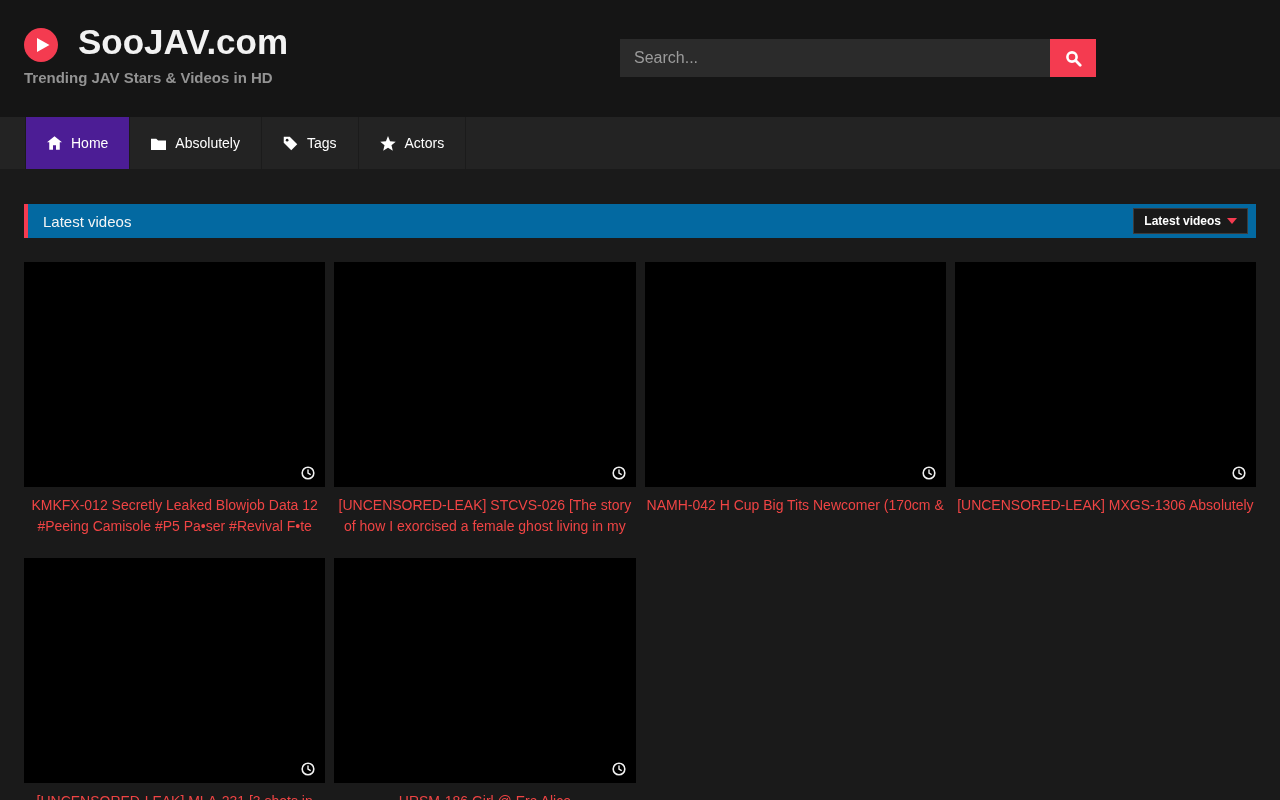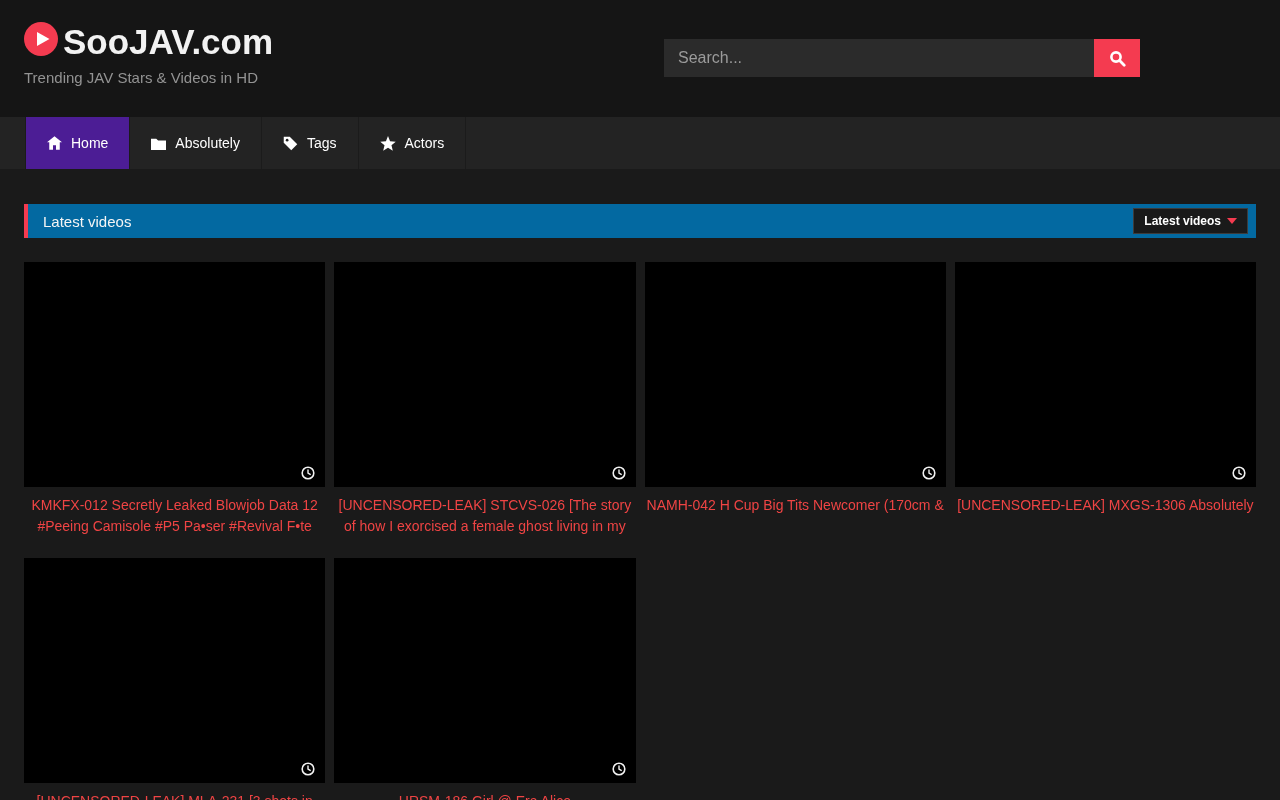"SooJAV.com" .logo-row { align-items: flex-start -> flex-end; gap: 5px -> 20px }
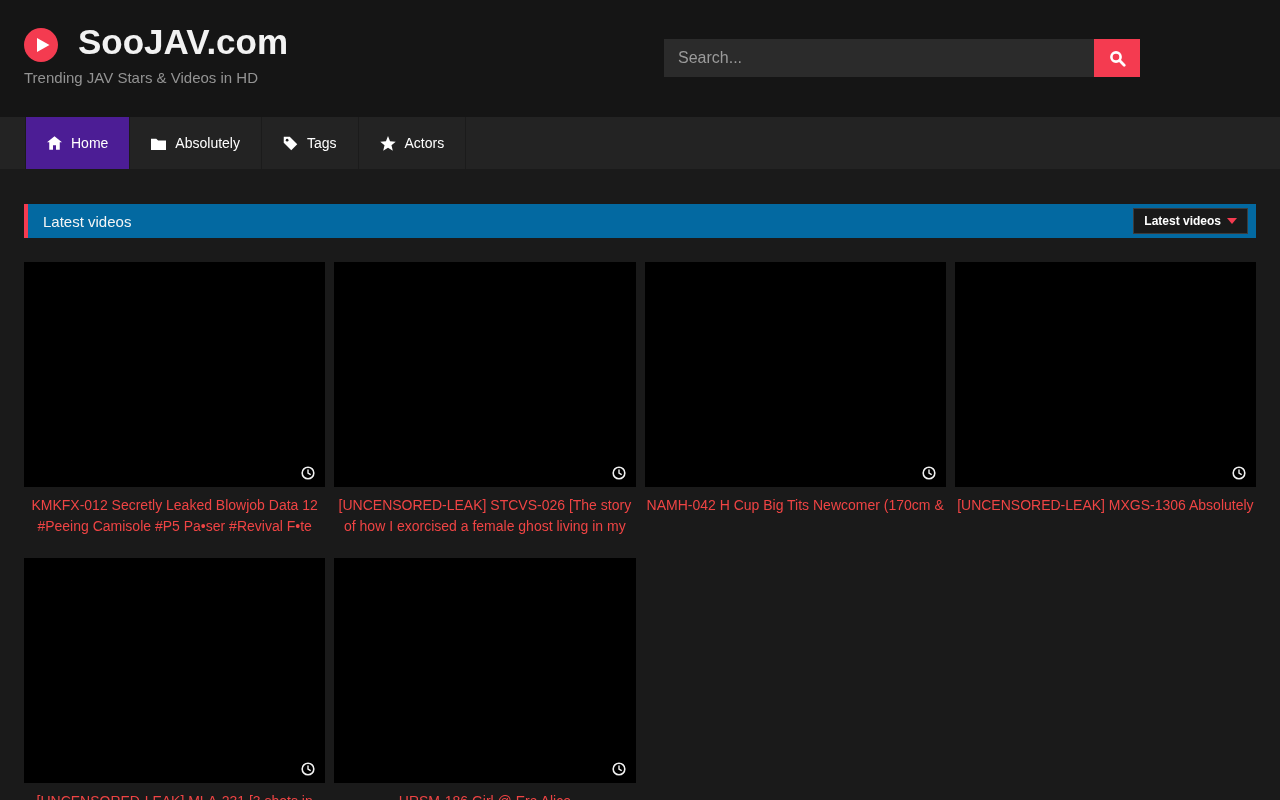"Search..." .search-form { left: 664px -> 620px }
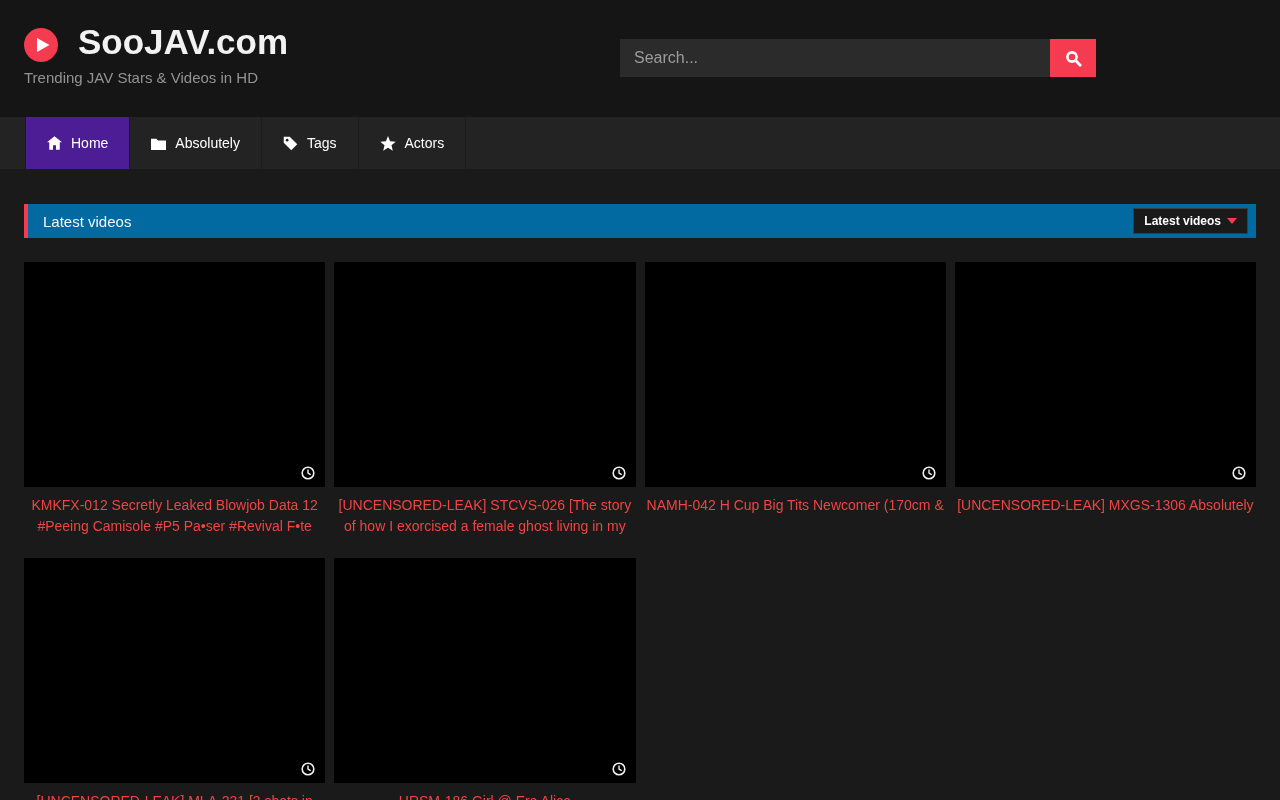"Trending JAV Stars & Videos" .tagline { font-weight: 400 -> 700 }
